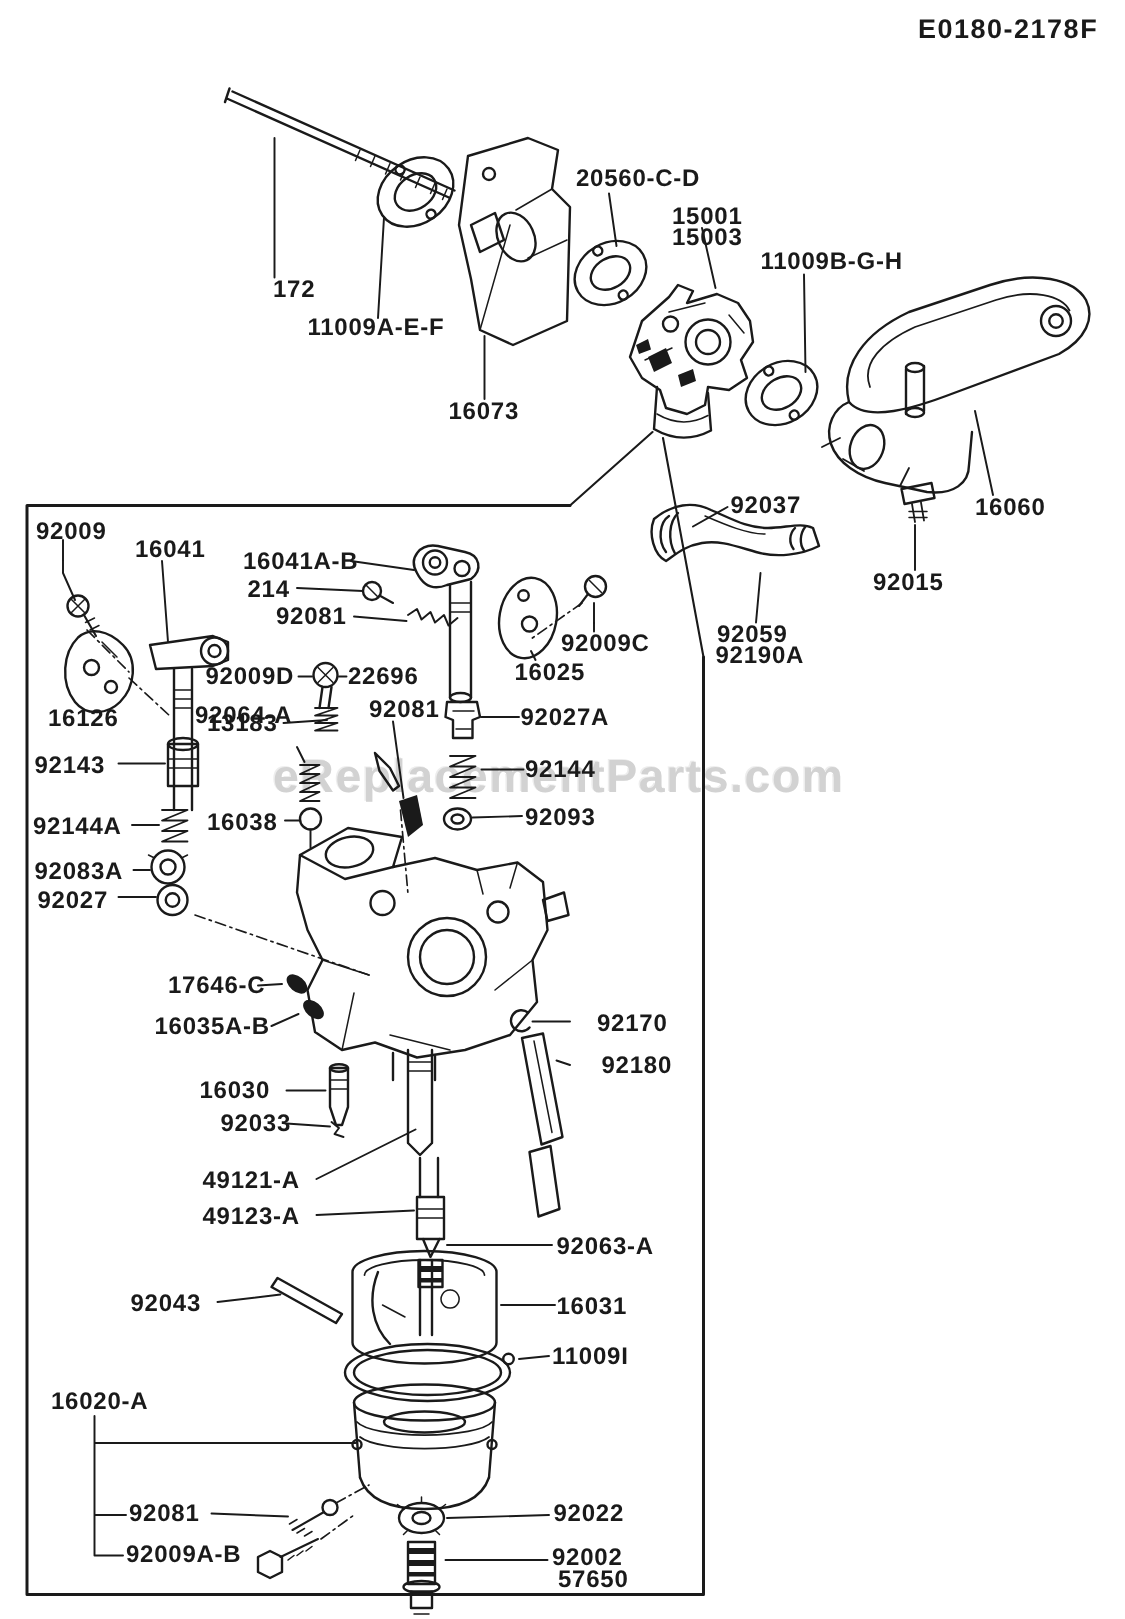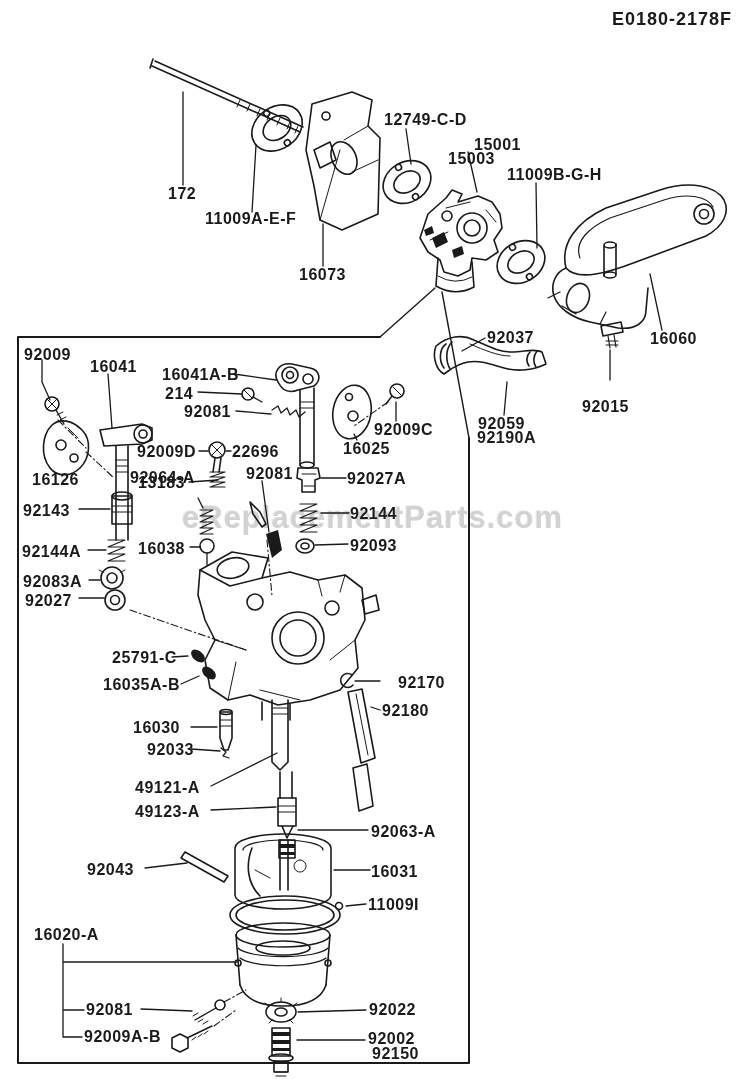"12749-C-D" div.lbl { text: 12749-C-D -> 20560-C-D }
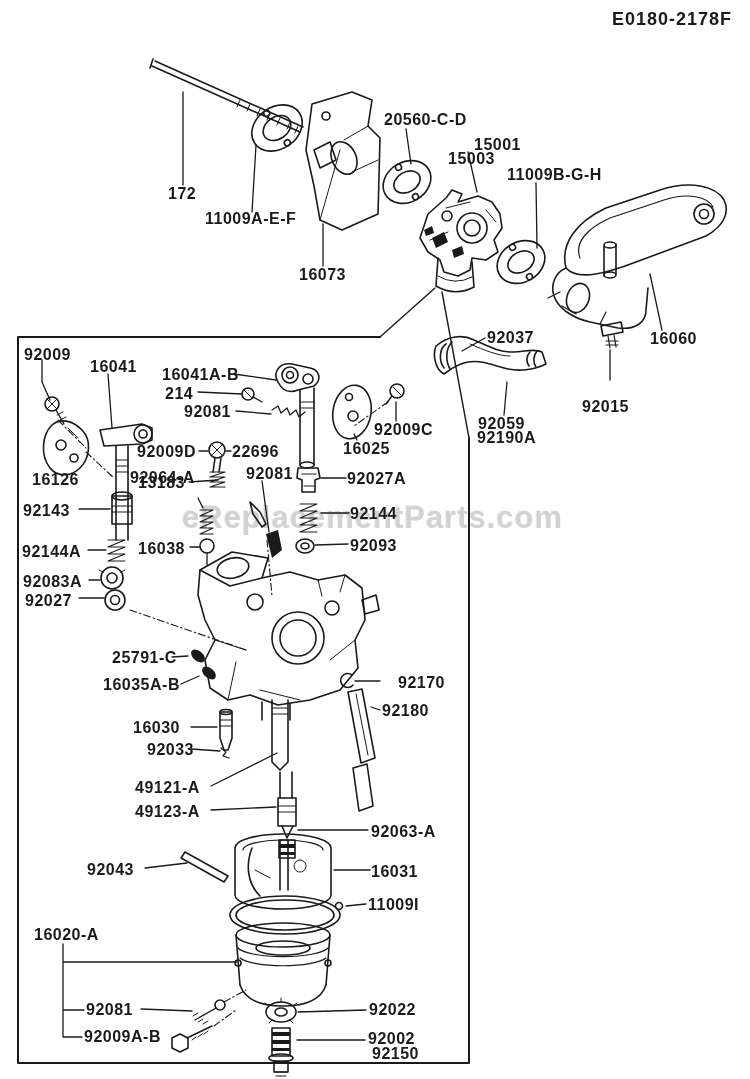"15001" div.lbl { left: 474px -> 448px }
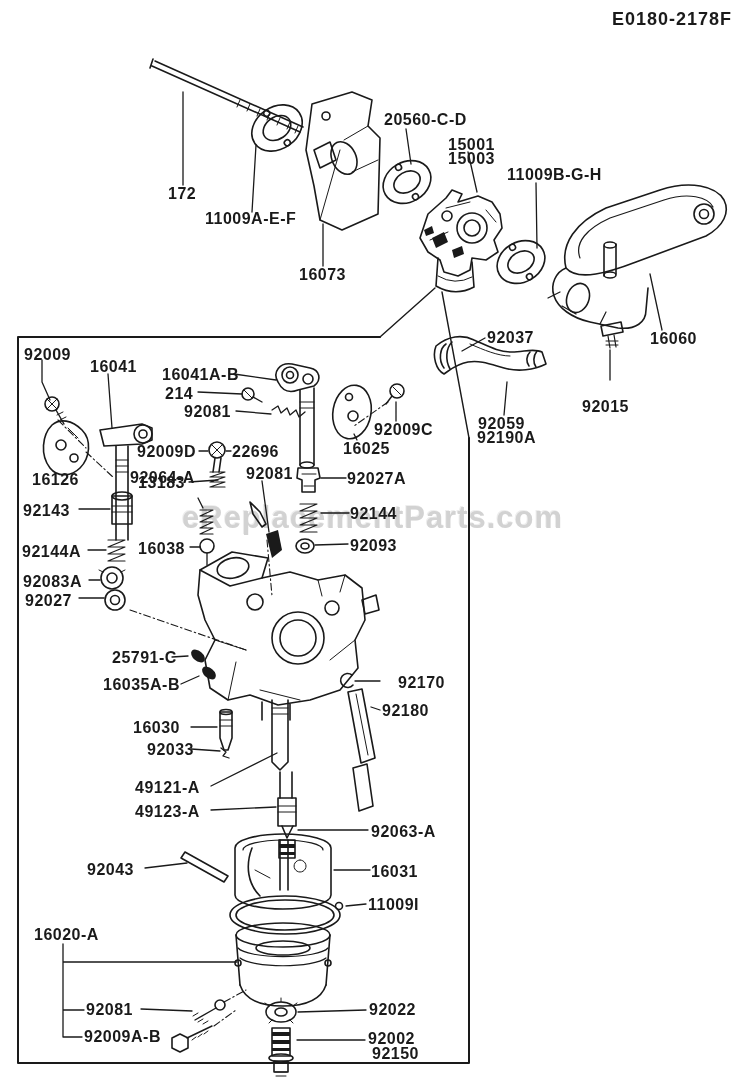"172" div.lbl { left: 168px -> 182px }
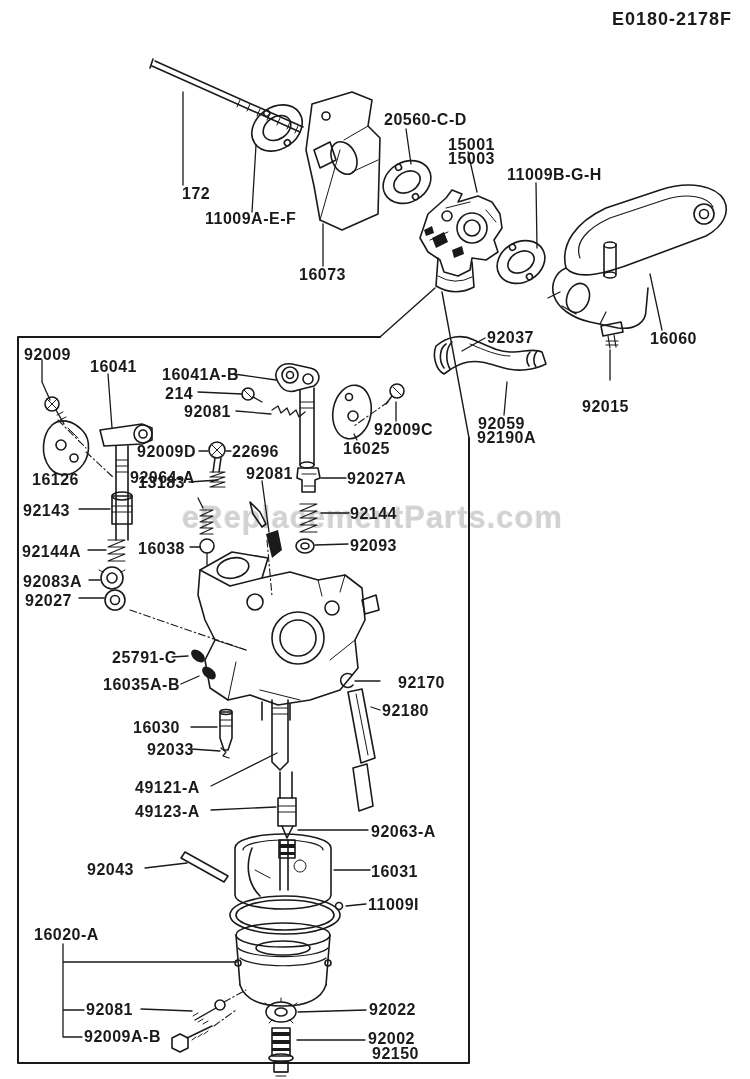"92015" div.lbl { top: 399px -> 381px }
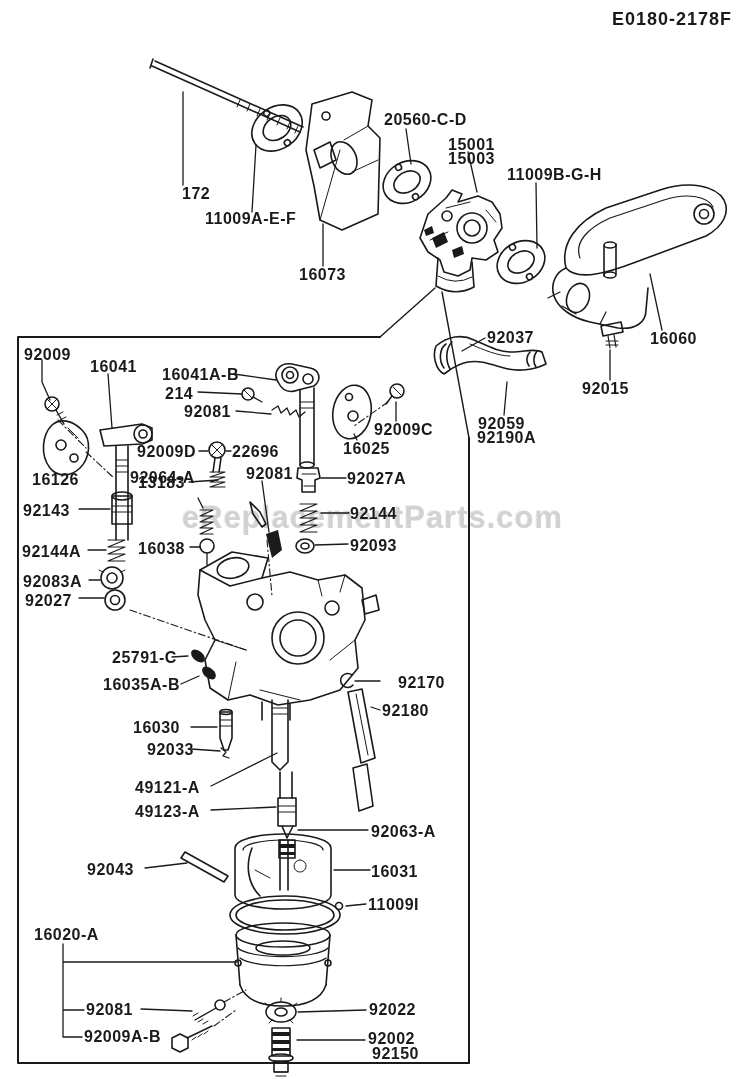"25791-C" div.lbl { text: 25791-C -> 17646-C }
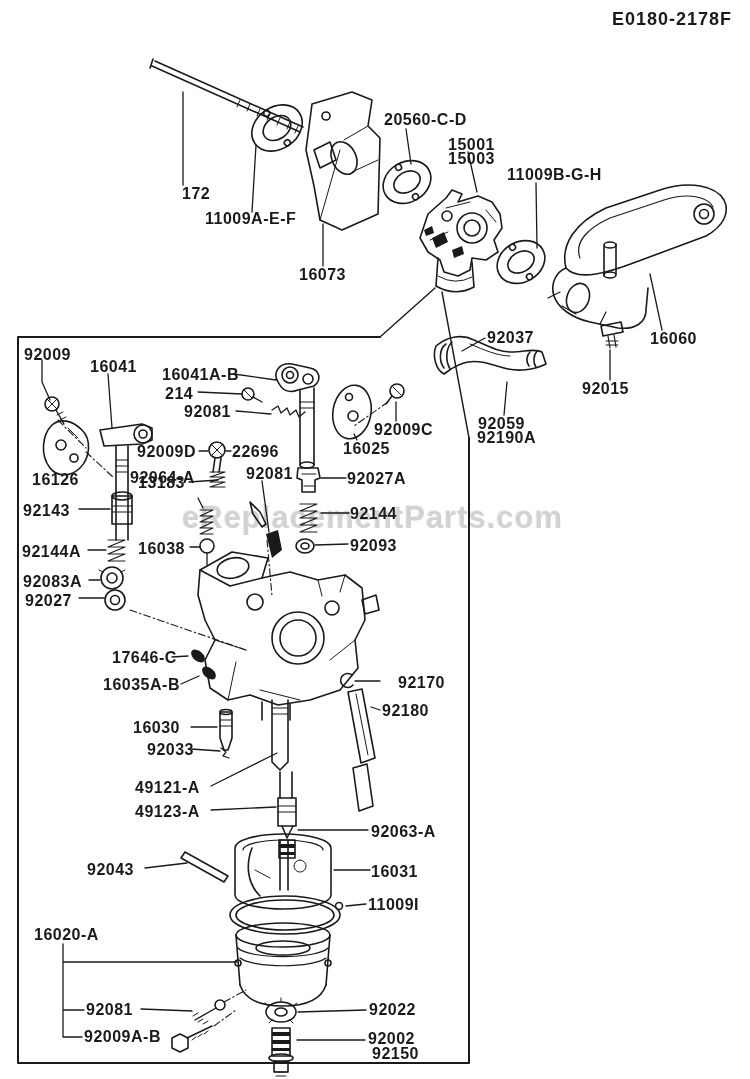"92180" div.lbl { left: 382px -> 401px }
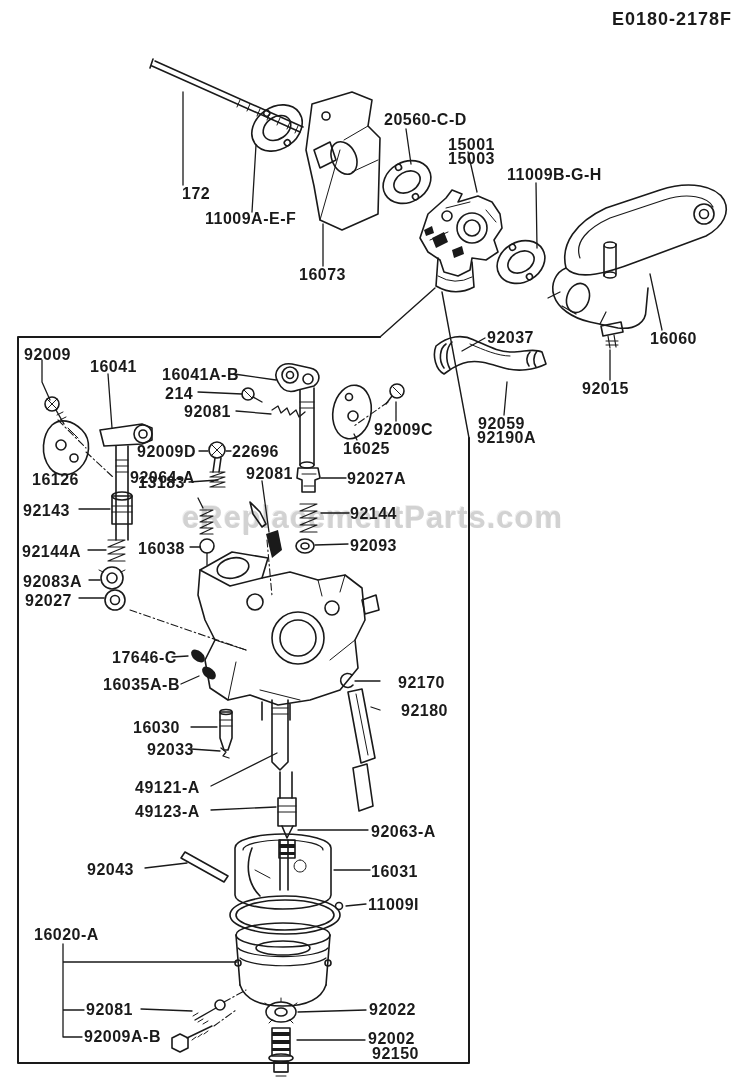"92150" div.lbl { text: 92150 -> 57650 }
